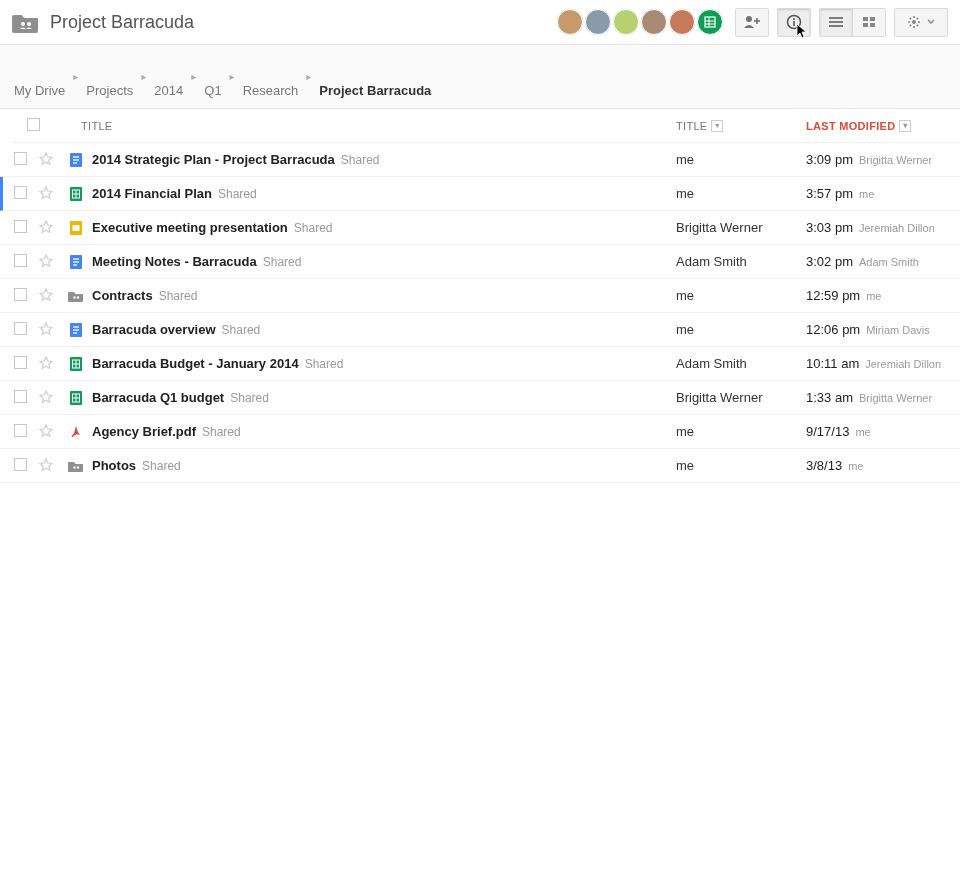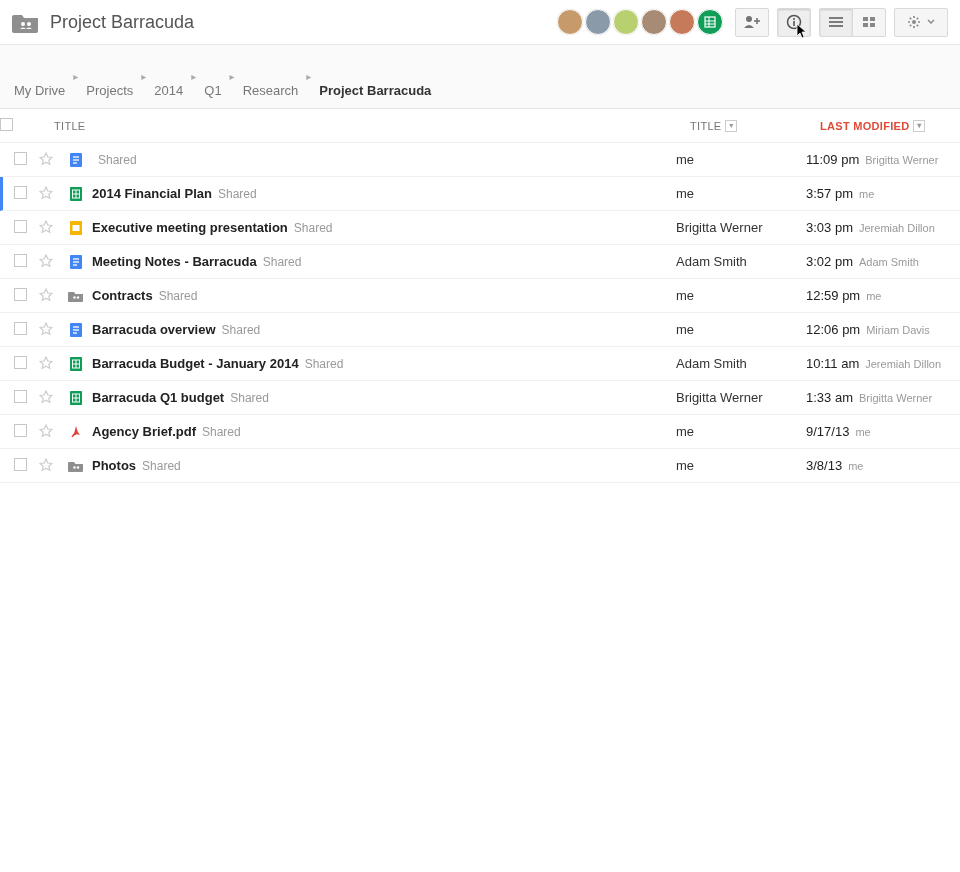"TITLE" .table-header { margin-left: none -> 13px; padding: 0 0 -> 0 14px }
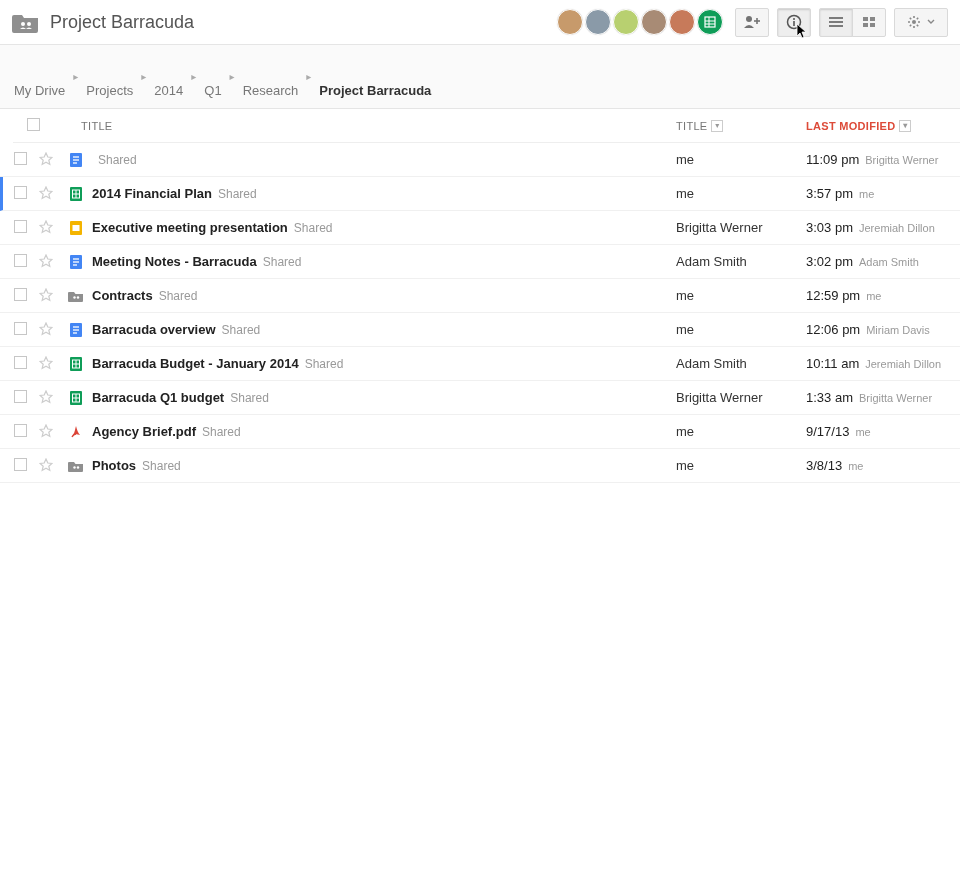"2014 Strategic Plan - Project" span.file-title { html: none -> <span>2014 Strategic Plan - Project Barracuda</span> }
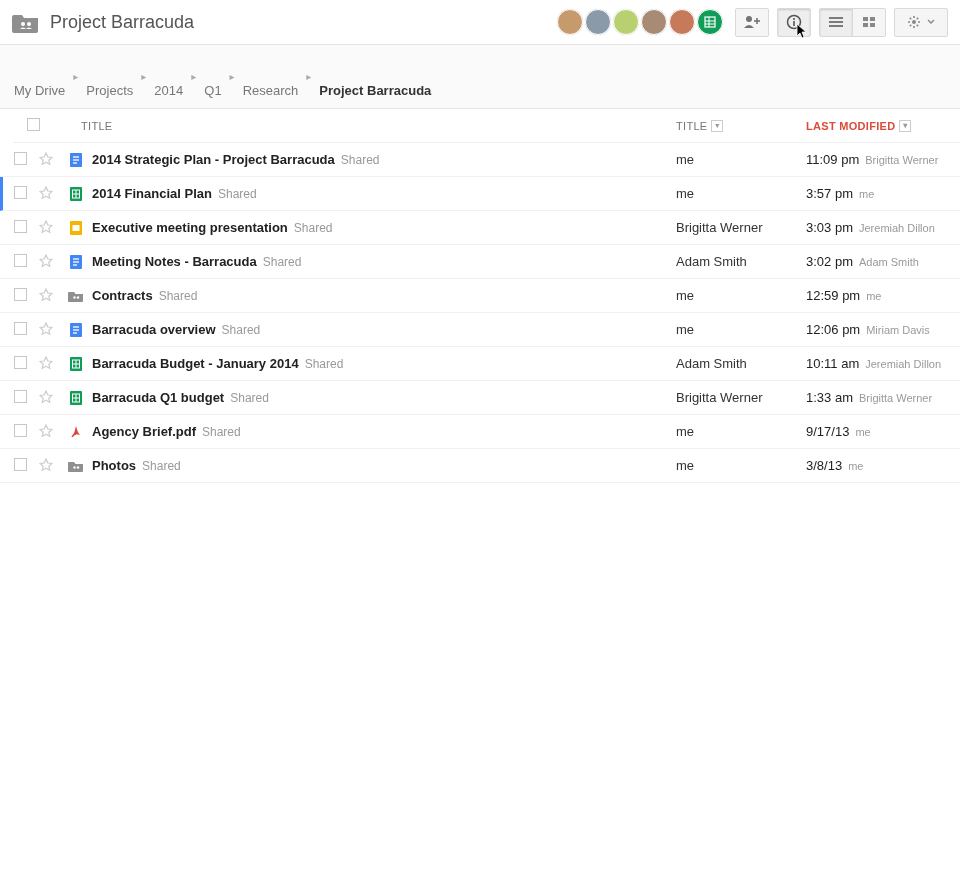"11:09 pm" span.modified-time { text: 11:09 -> 3:09 }
